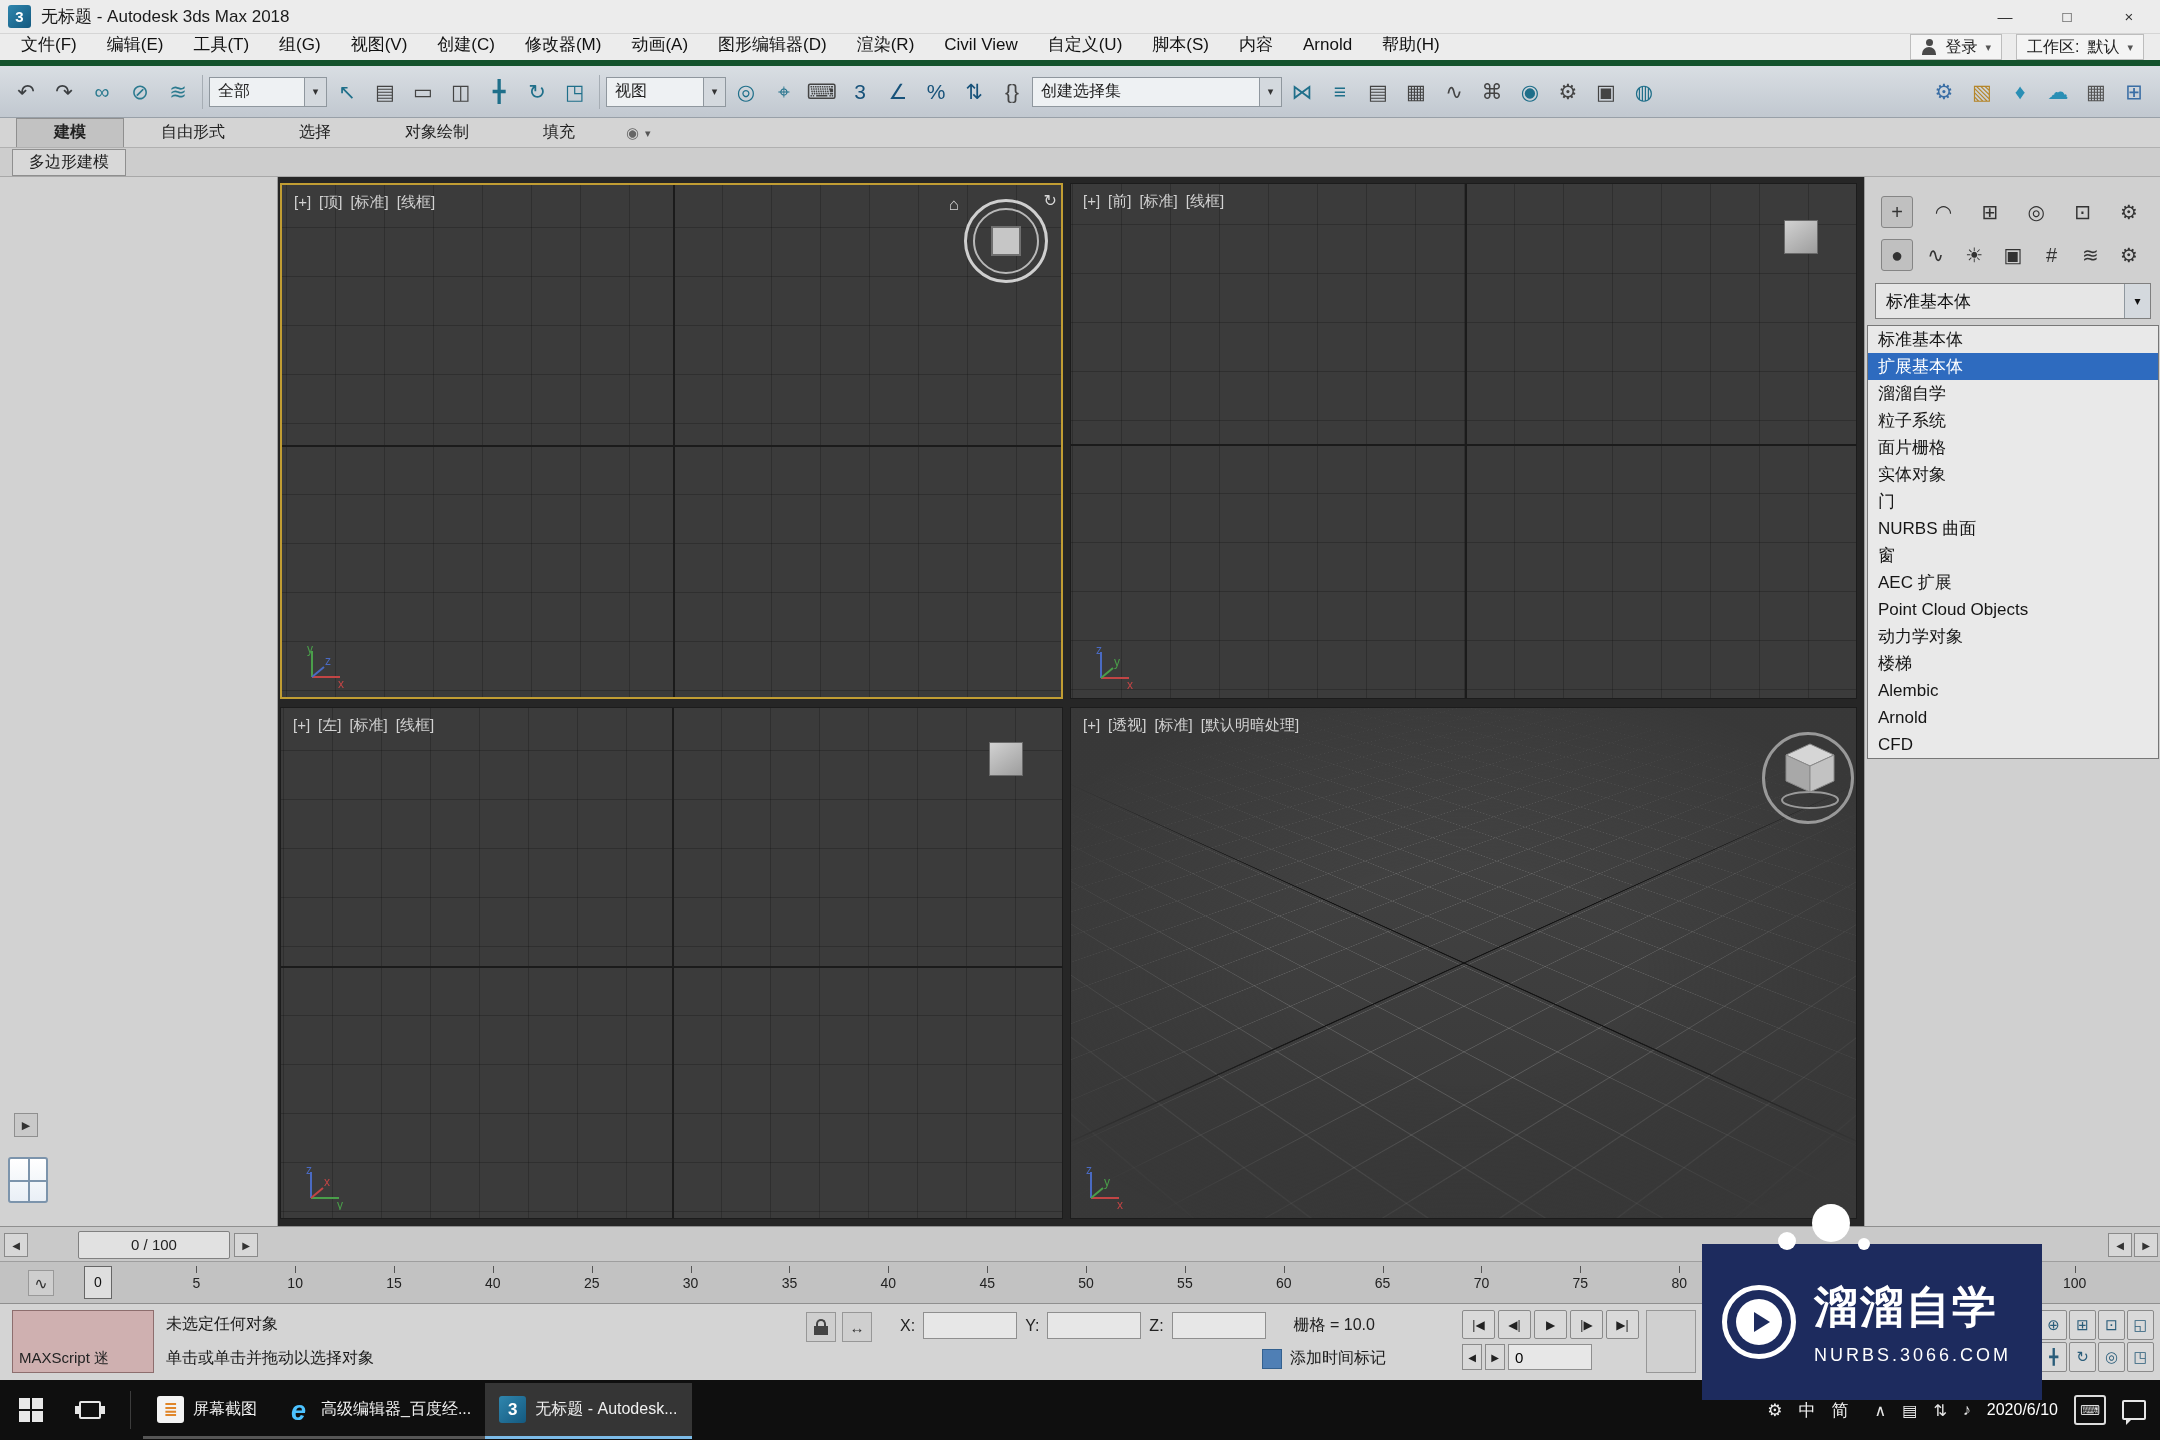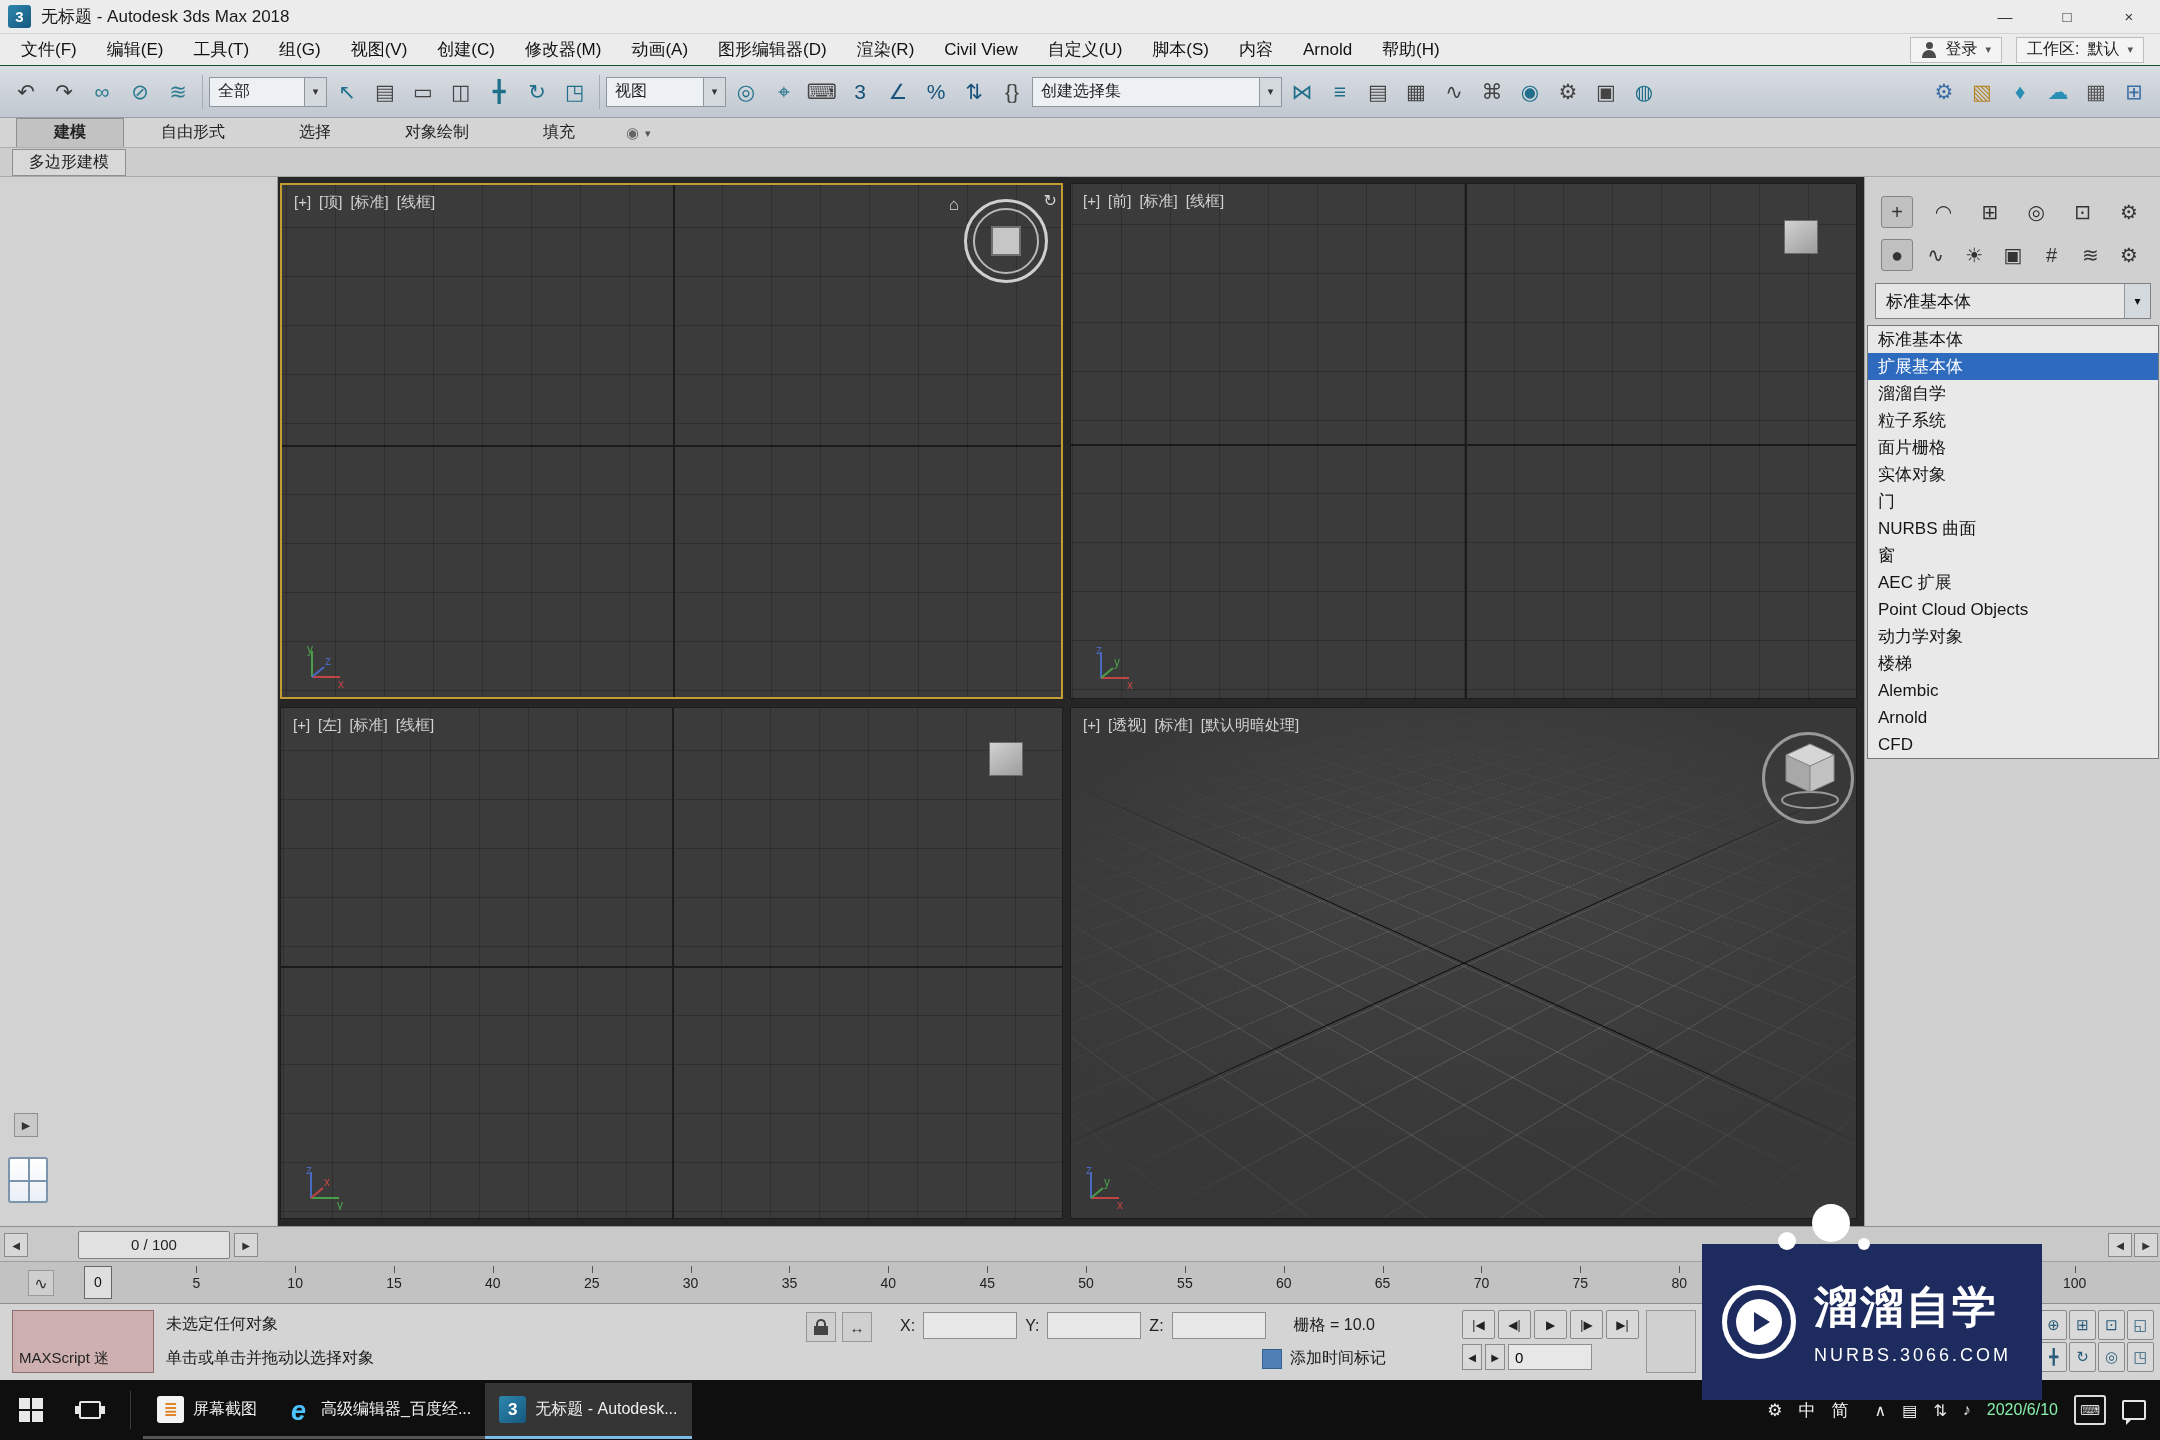"文件(F)" #menubar { align-items: center -> flex-end; border-bottom: 1px solid #14532d -> 6px solid #14532d }
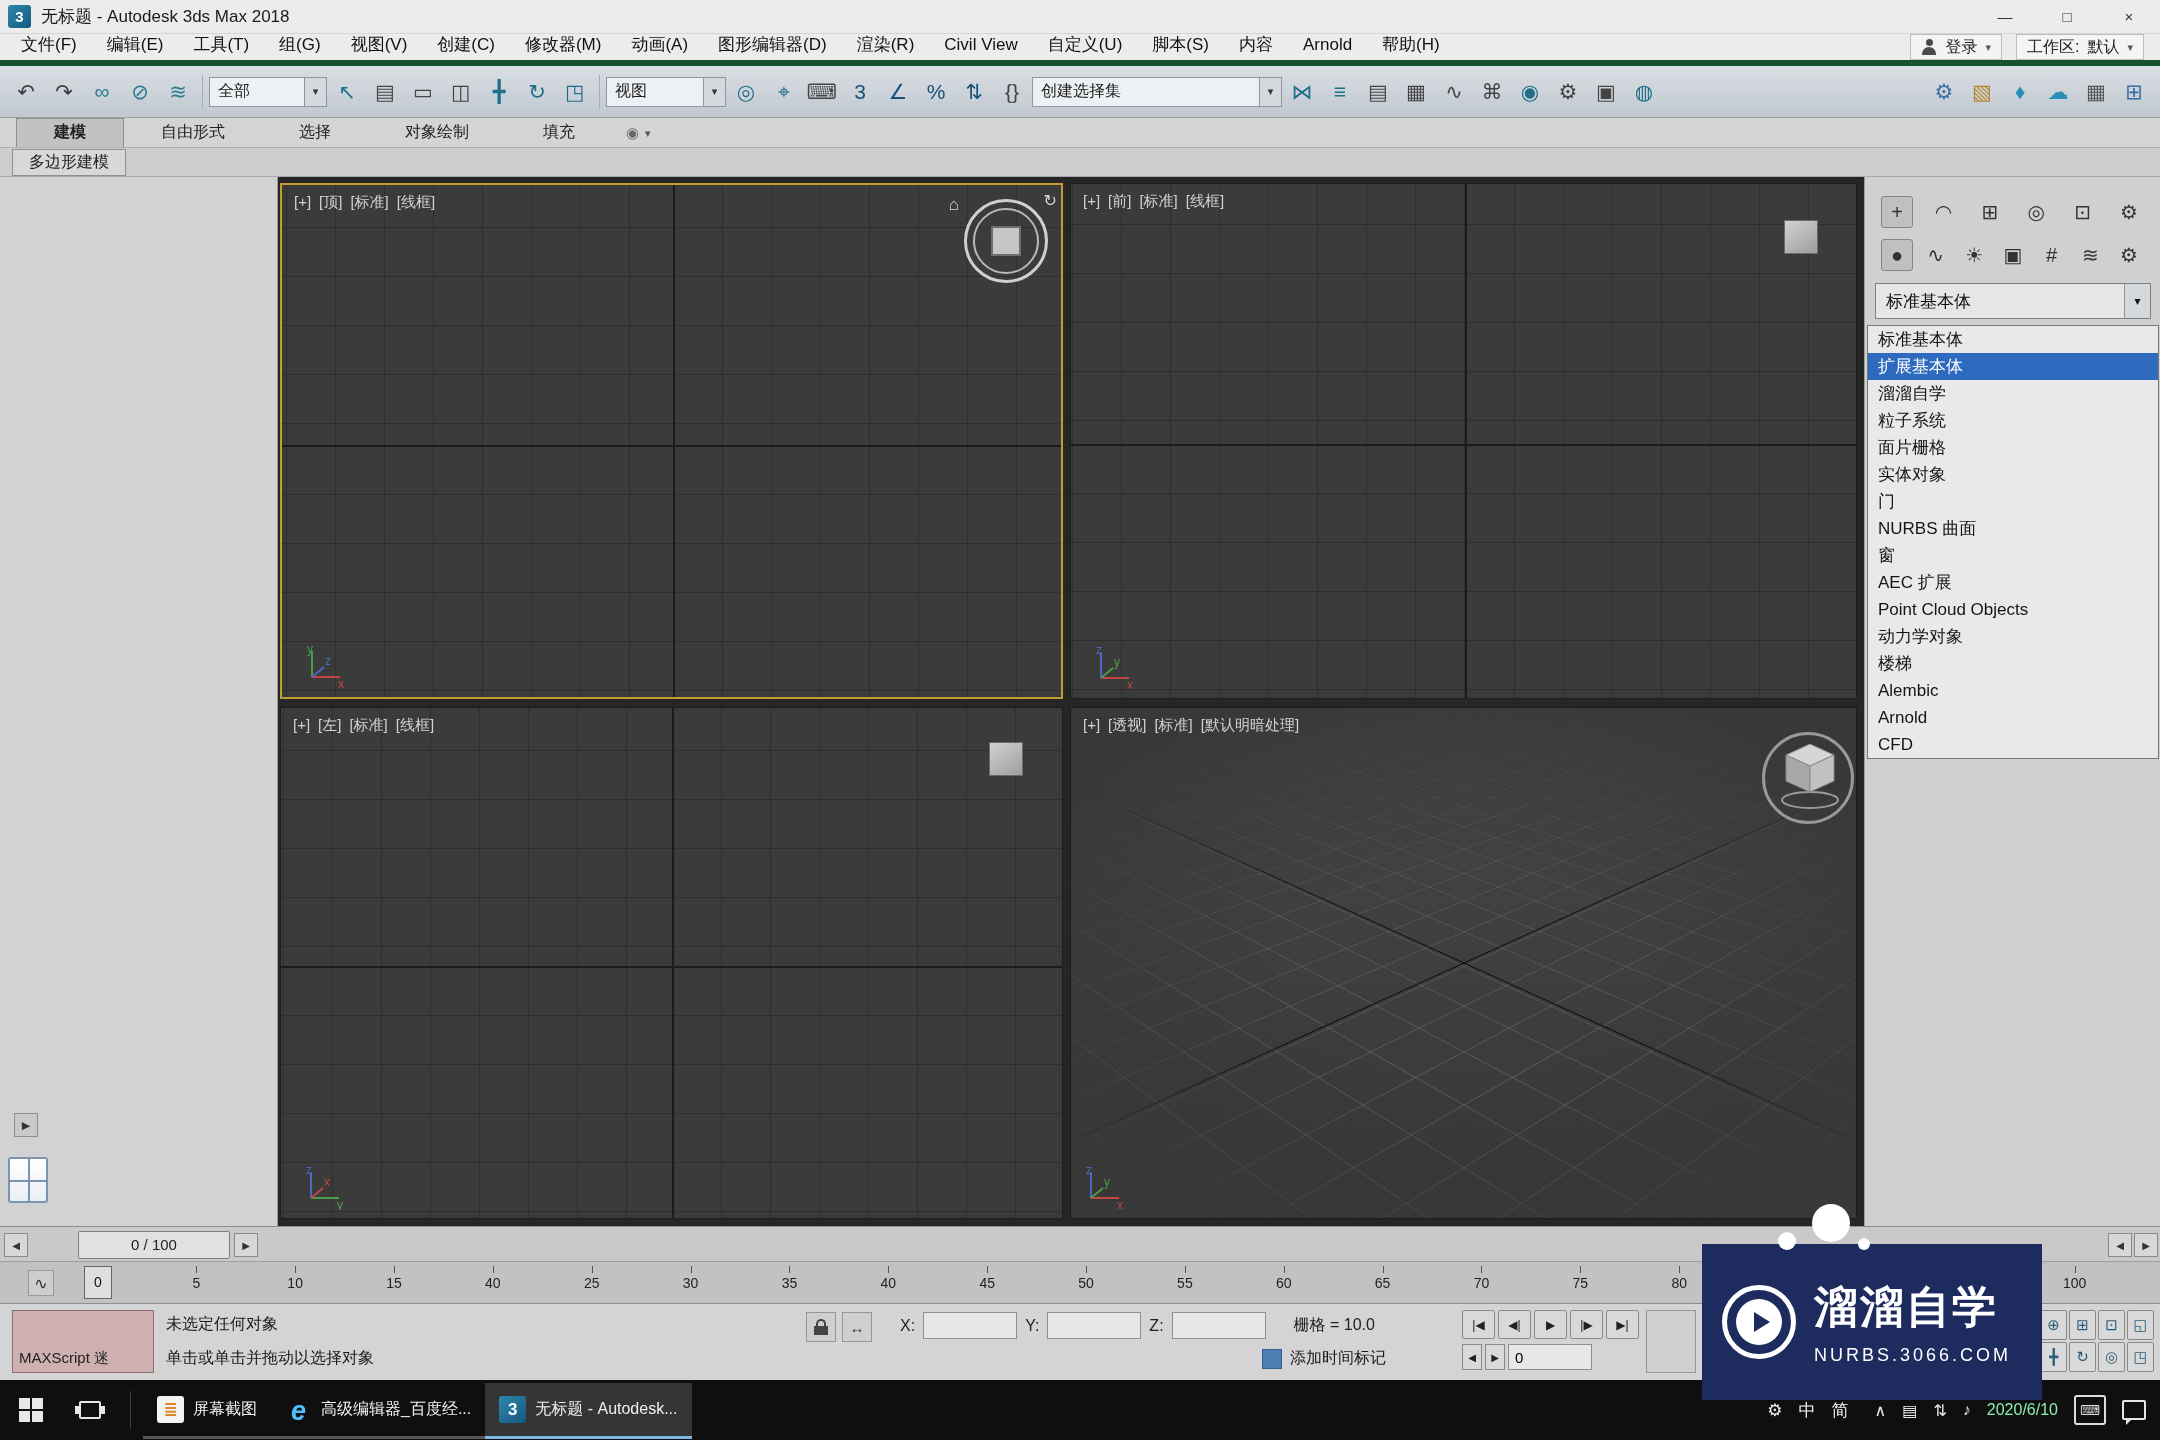"2020/6/10" #tray-date { color: #86efac -> #ffffff }
